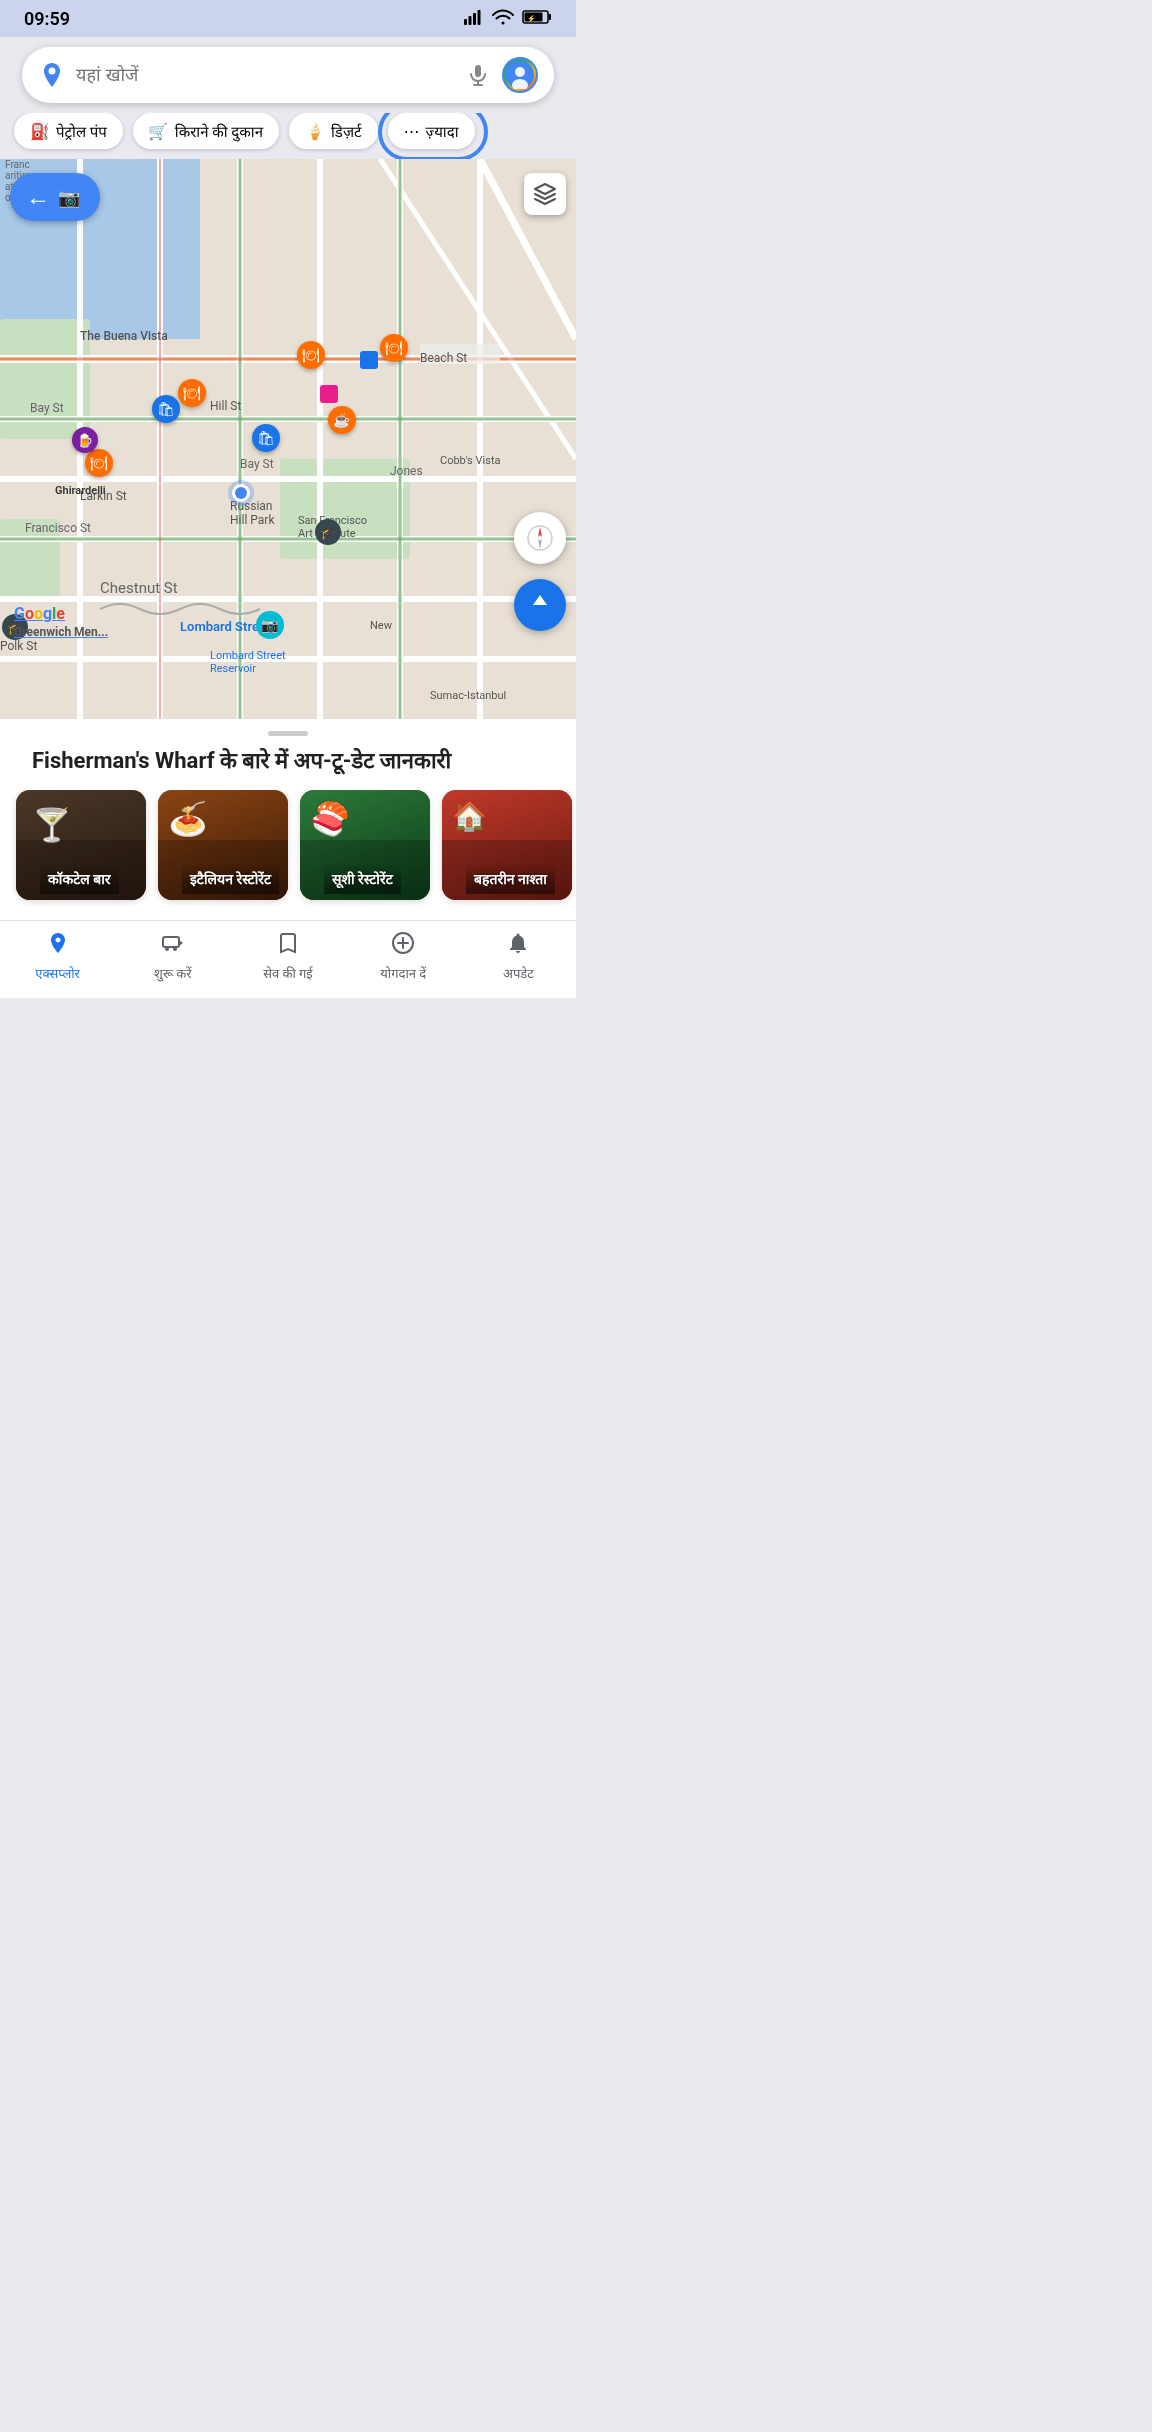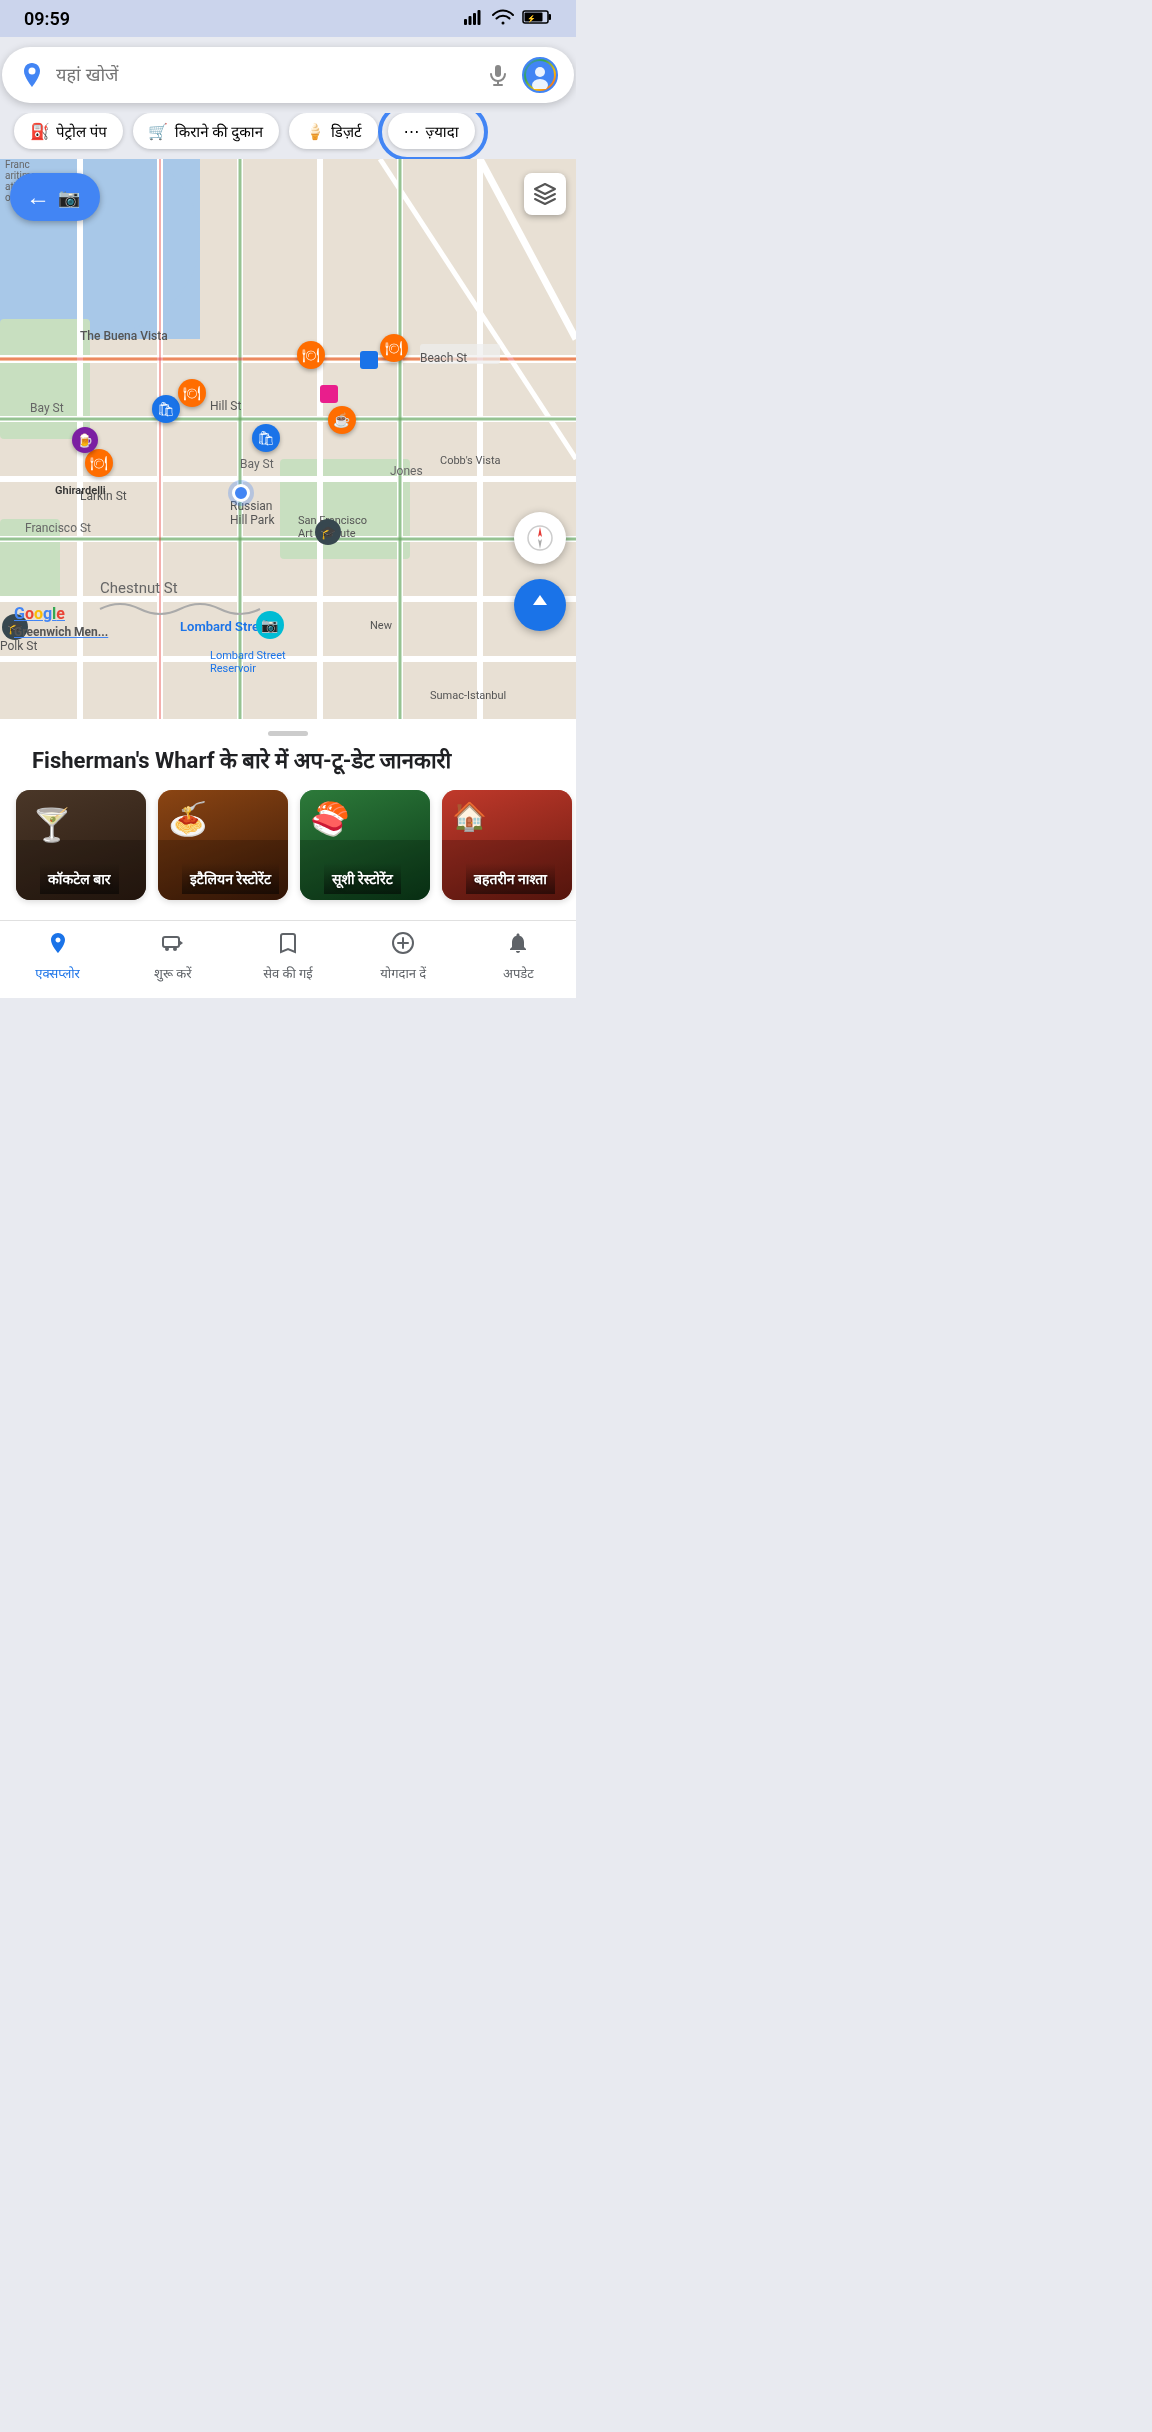"यहां खोजें" .search-bar-container { padding: 10px 2px -> 10px 22px }
